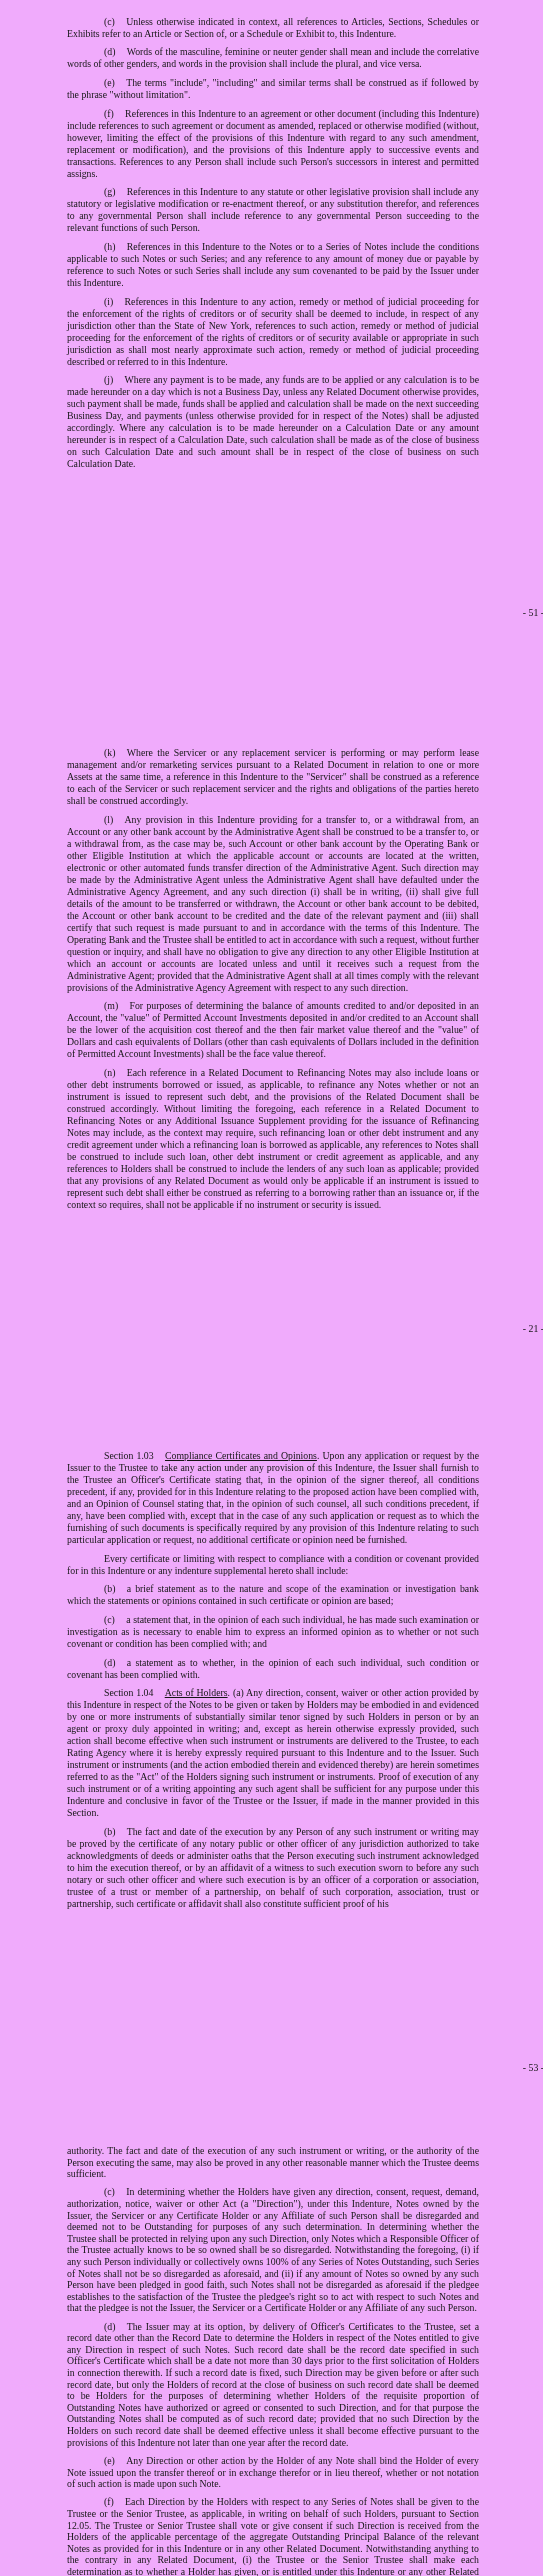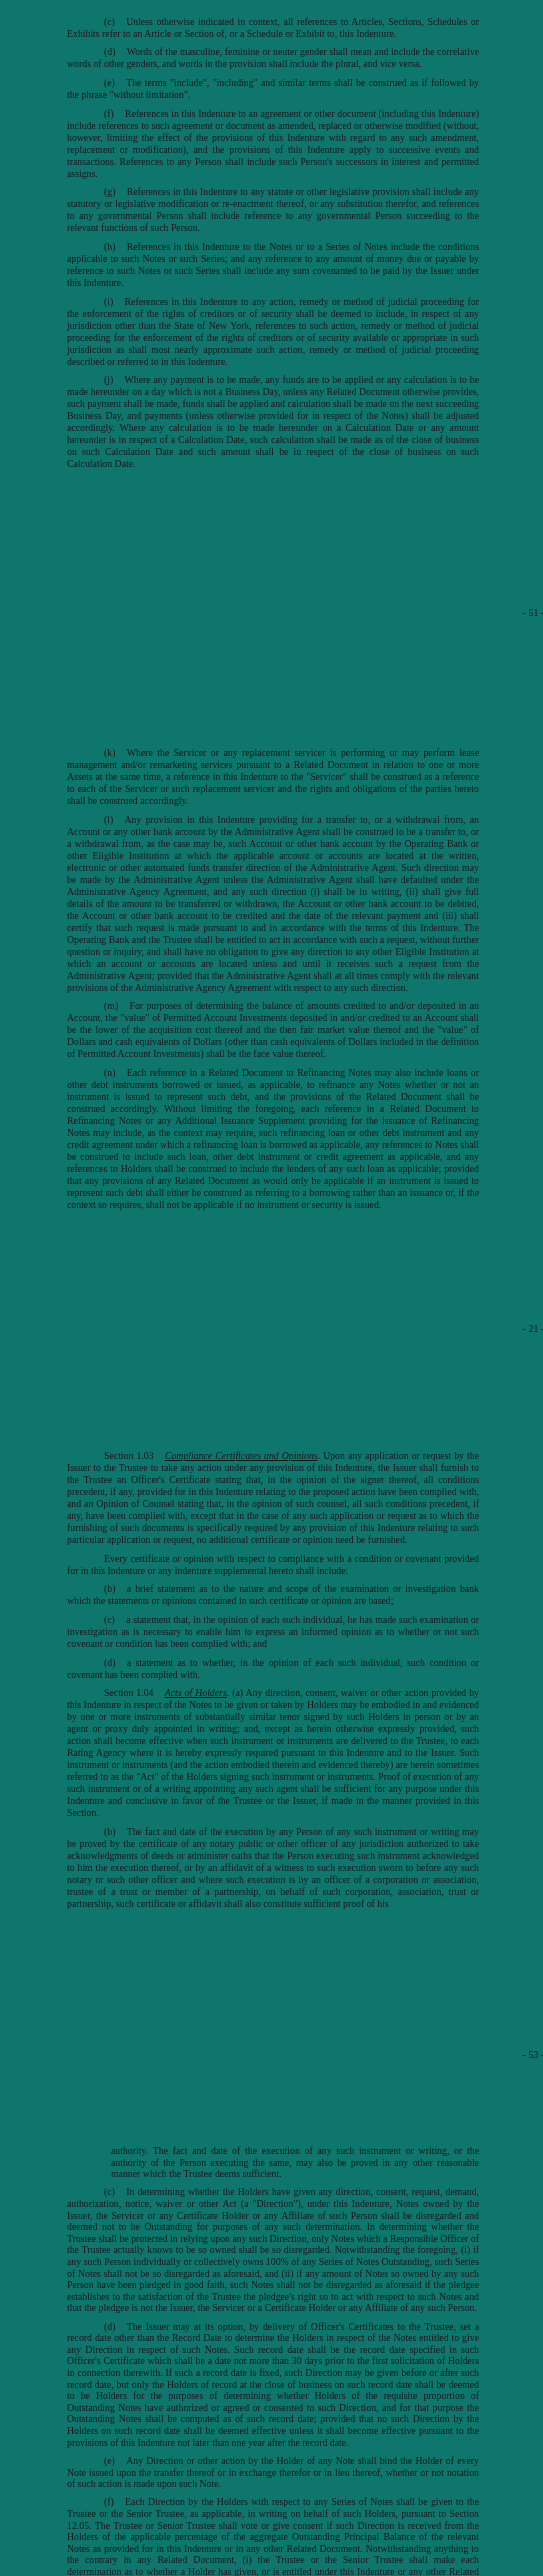"(c) Unless otherwise indicated in" .page { background: #0f766e -> #f0abfc }
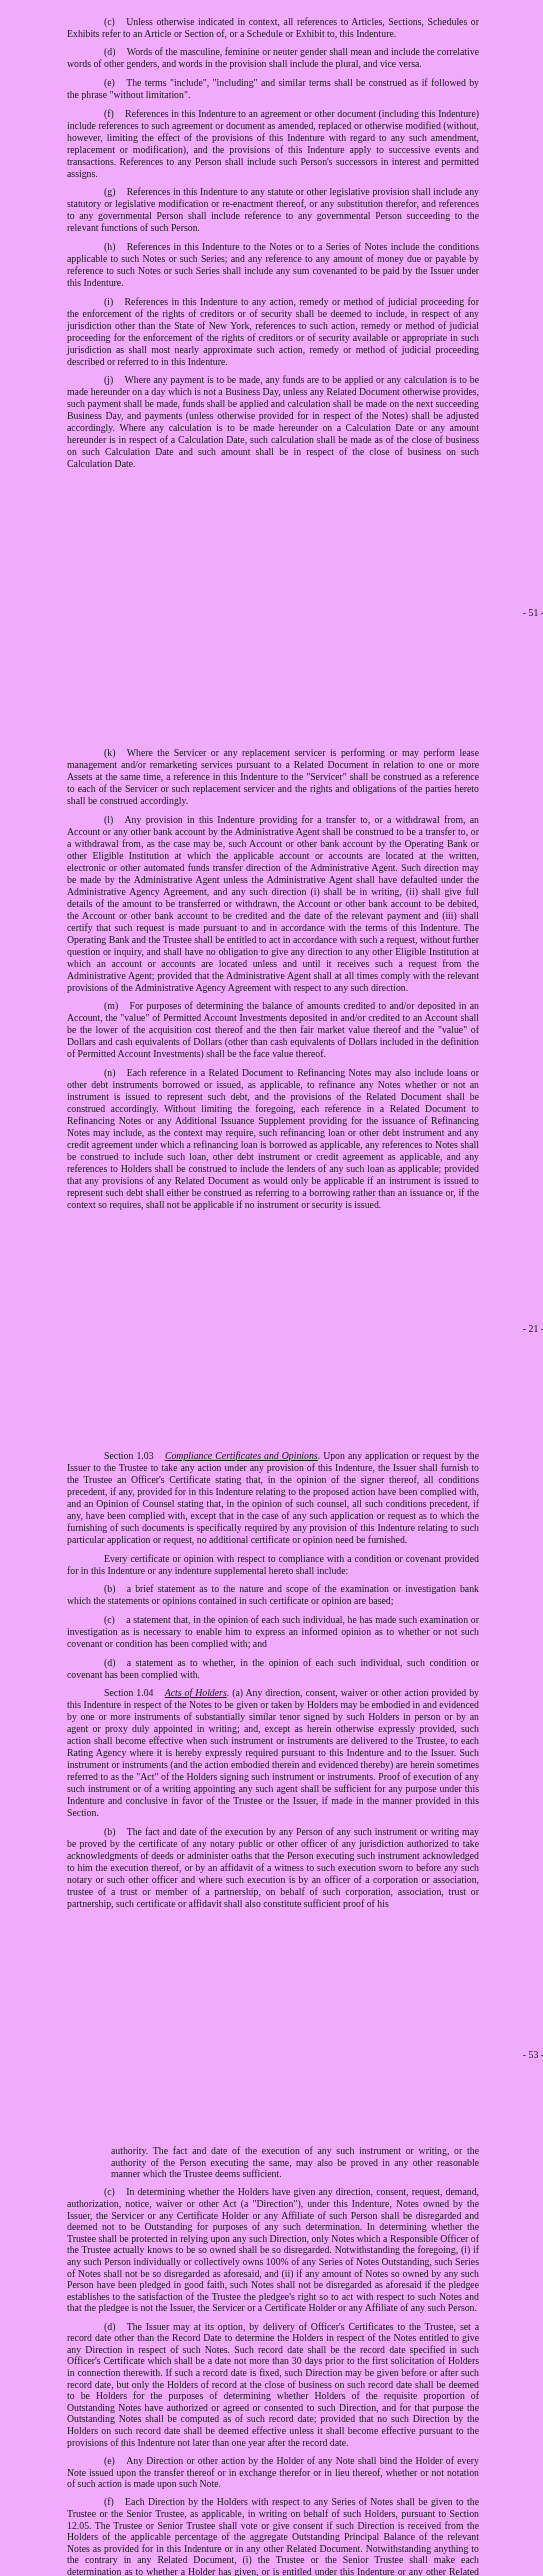"Compliance Certificates and Opinions" .section .ptitle { font-style: italic -> none }
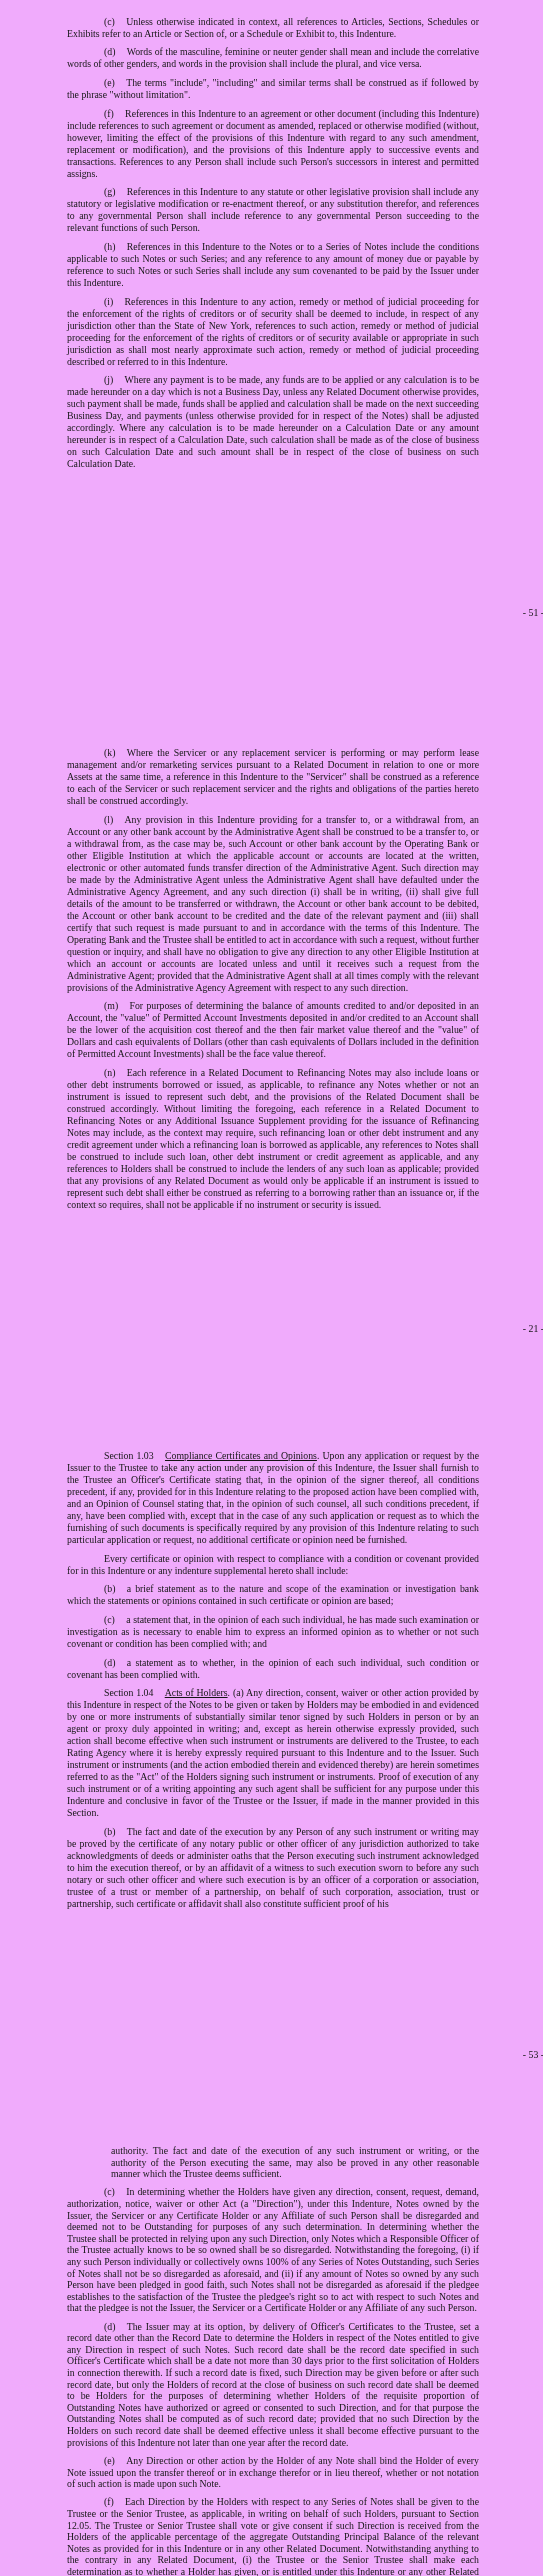"Every certificate or opinion with" span.ptext { text: opinion -> limiting }
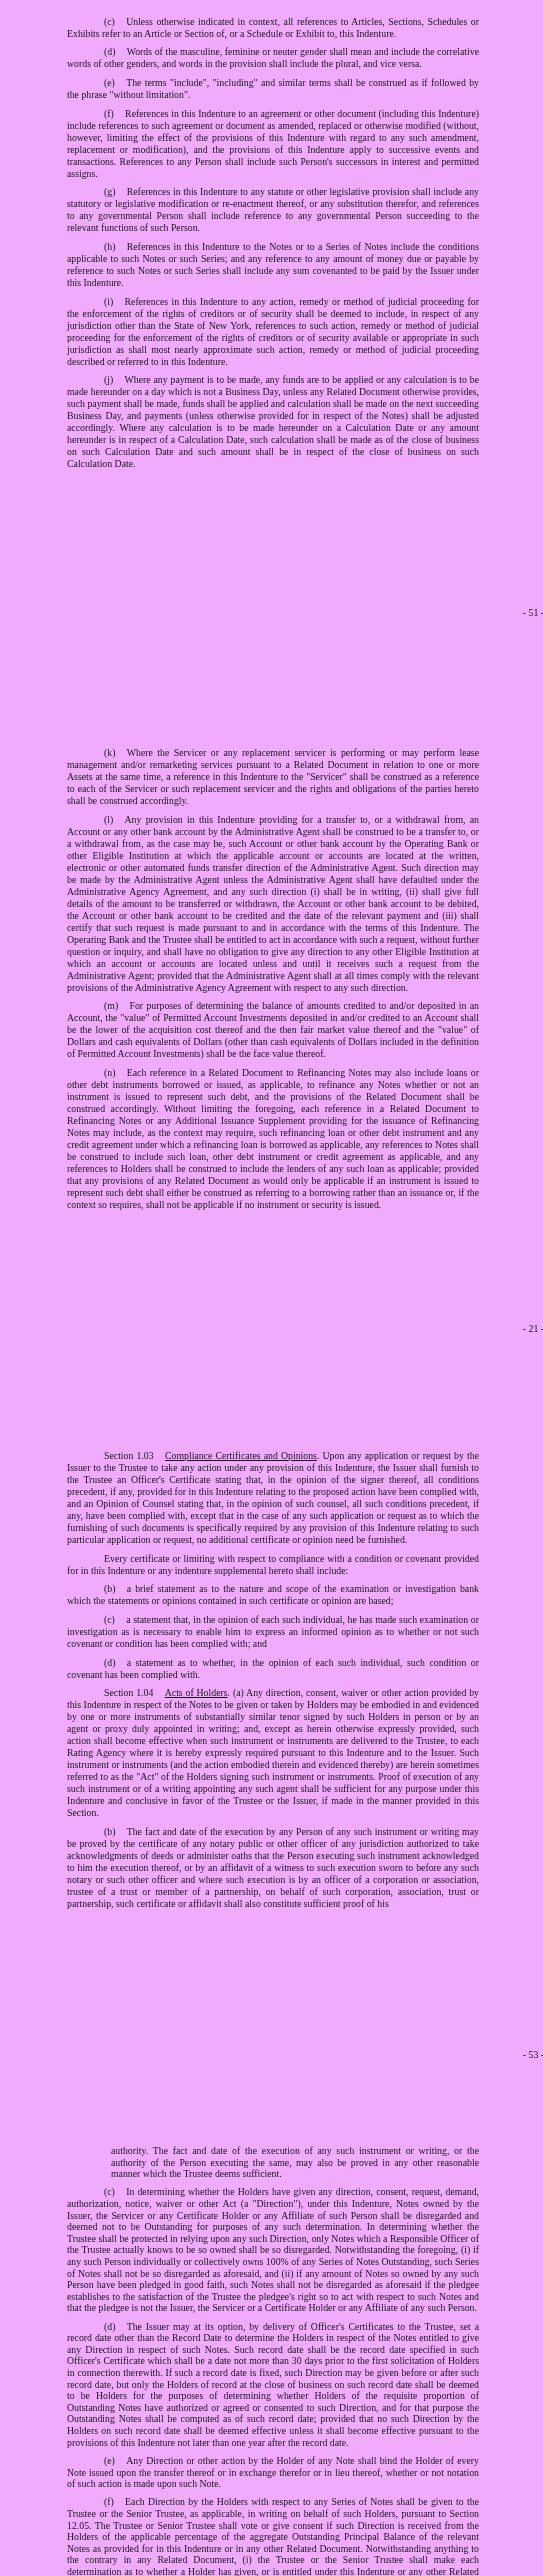"- 53 -" .page-3 .pageno { bottom: 49px -> 36px }
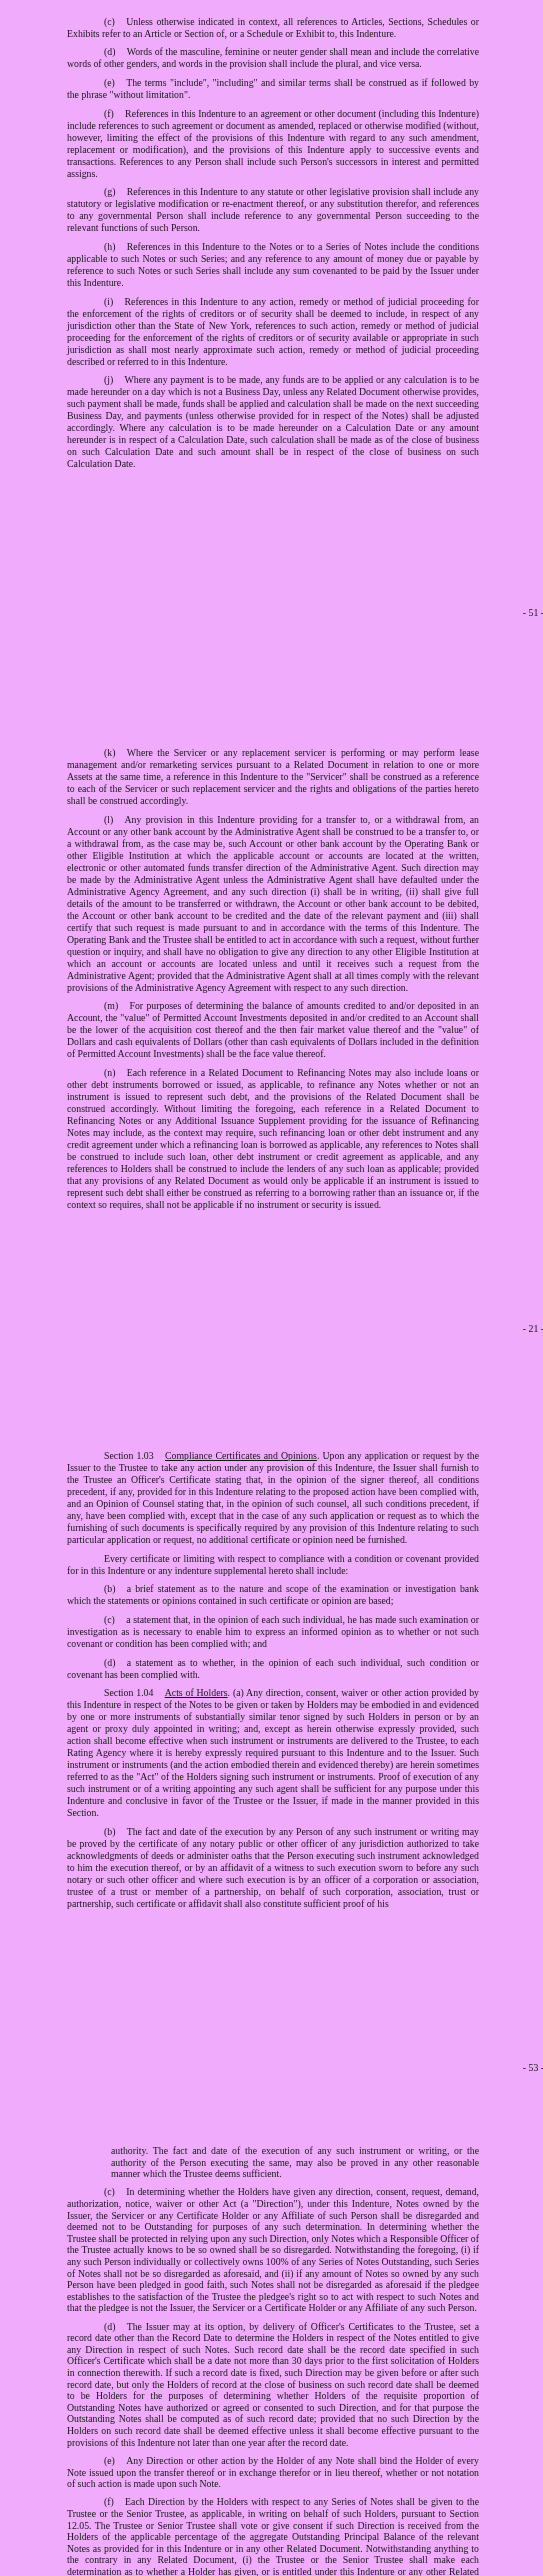"authority. The fact and date" .para.noindent { margin-left: 44px -> none }
